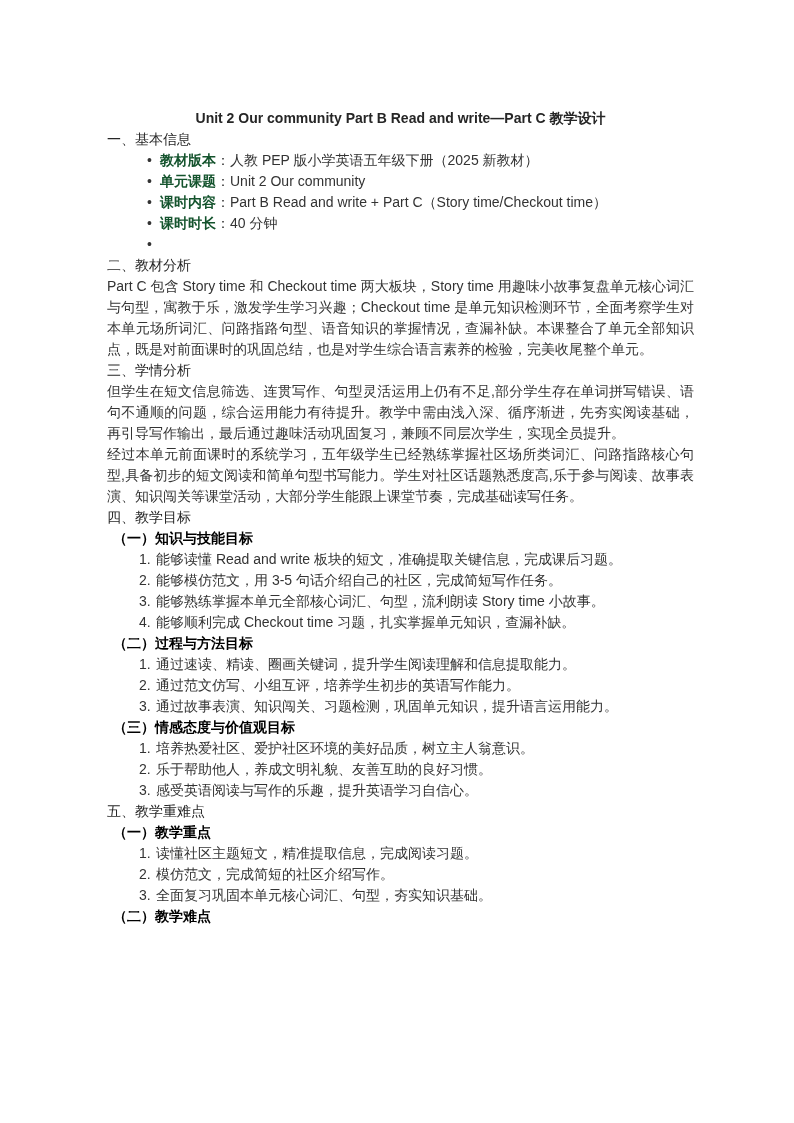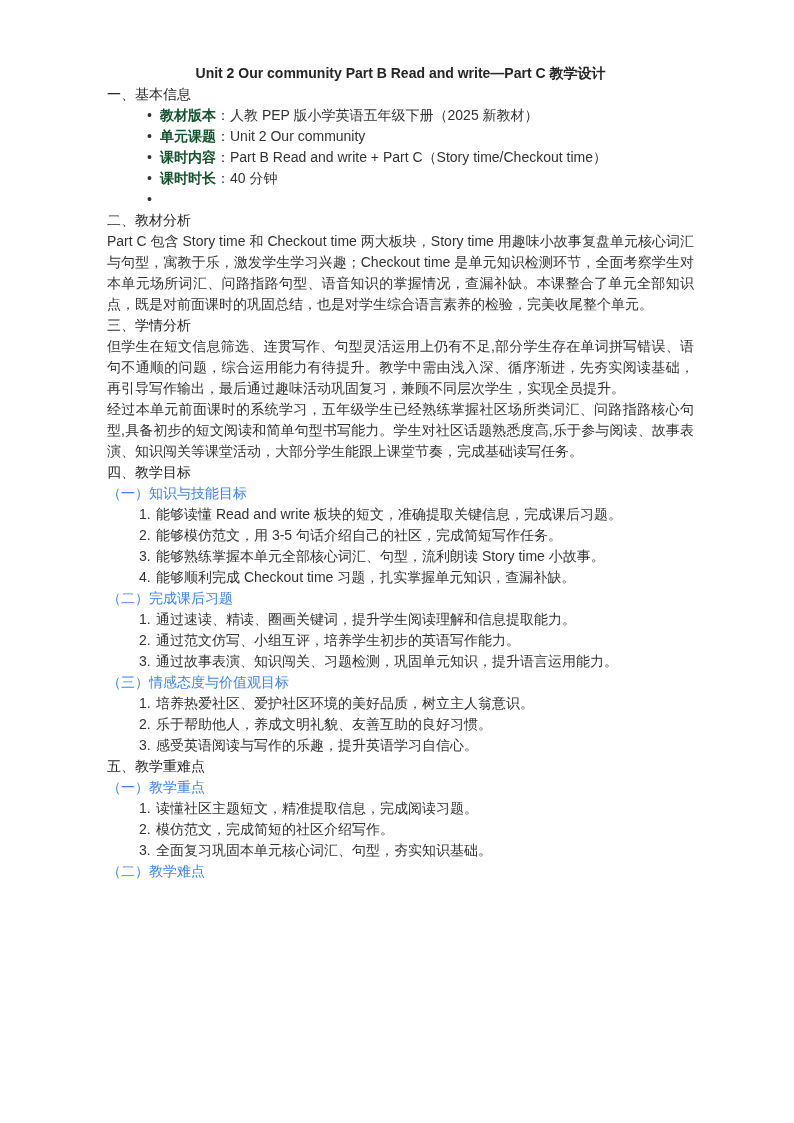"Unit 2 Our community Part" .page { padding: 63px 100px 0 107px -> 108px 100px 0 107px }
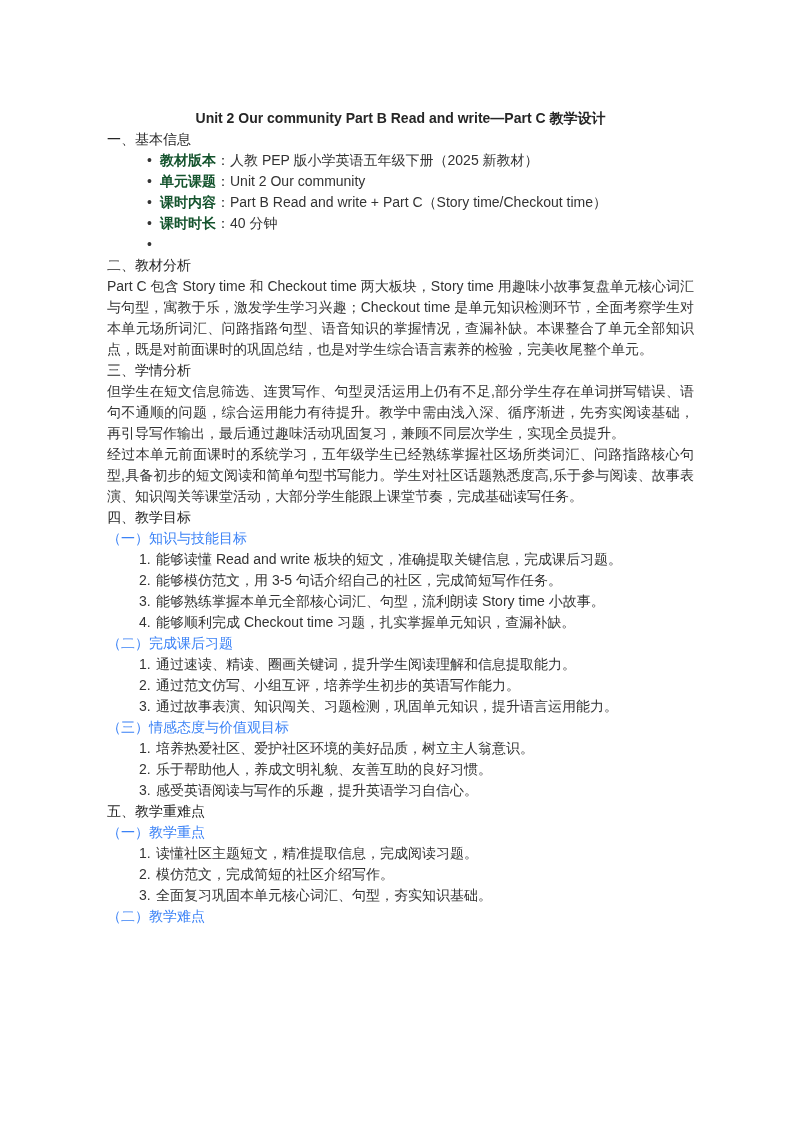"（一）知识与技能目标" .h2 { color: #3b82f6 -> #000000; font-weight: normal -> bold; margin-left: none -> 6px }
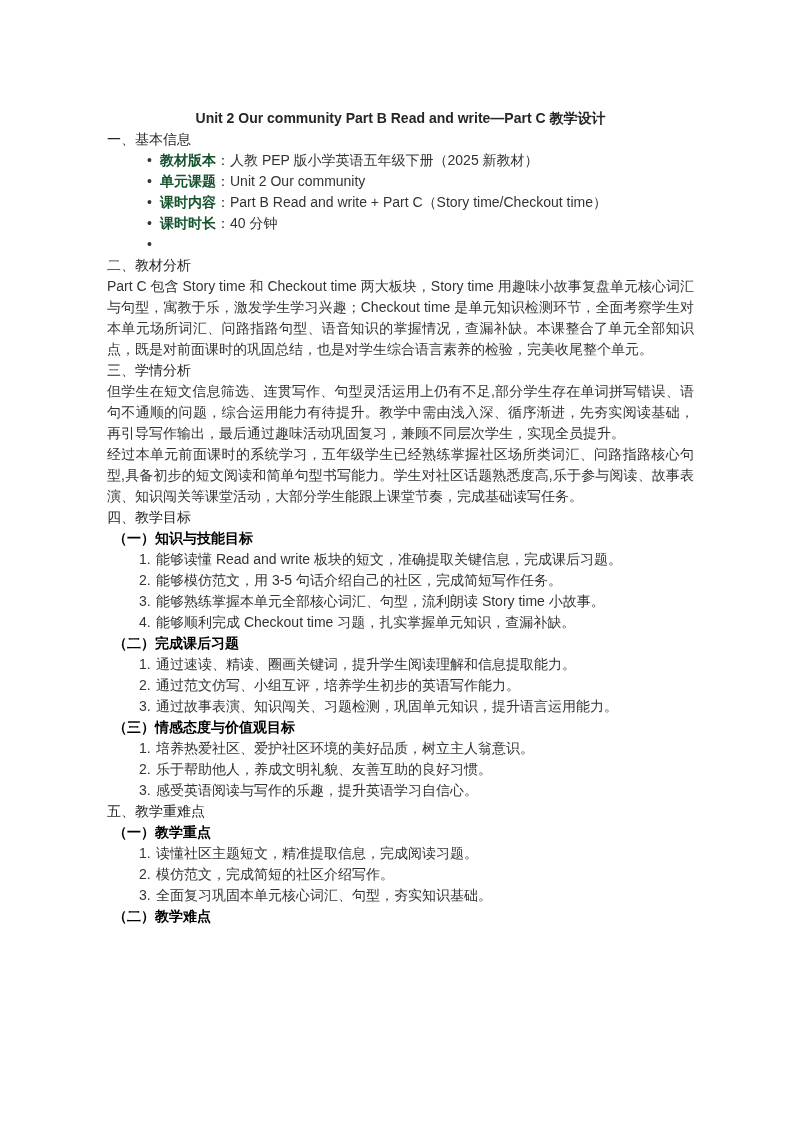"（二）完成课后习题" div.h2 { text: 完成课后习题 -> 过程与方法目标 }
